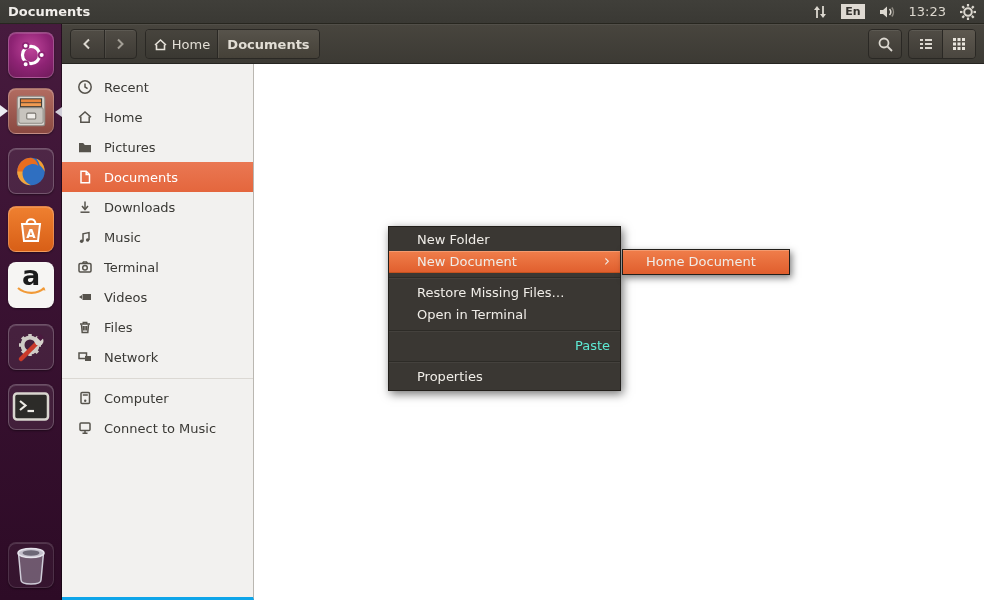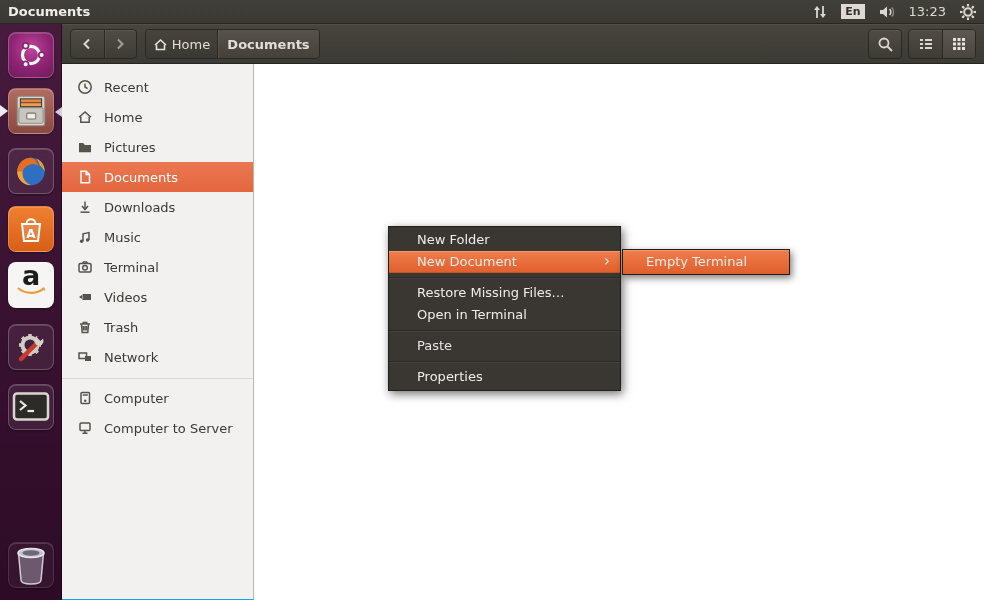"Recent" .sidebar { border-bottom: 1px solid #0ea5e9 -> 3px solid #0ea5e9 }
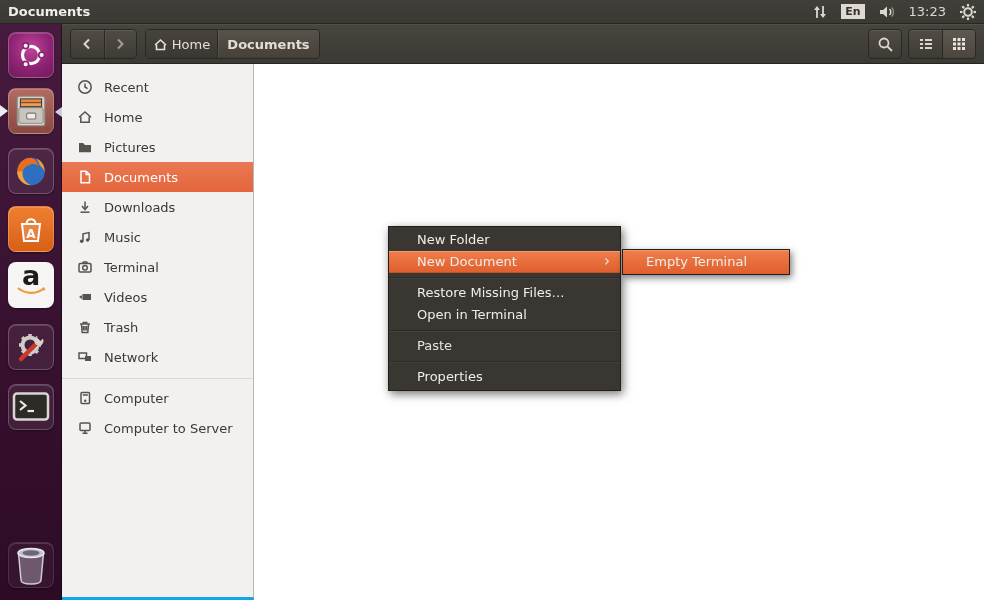"Empty Terminal" span { text: Empty Terminal -> Home Document }
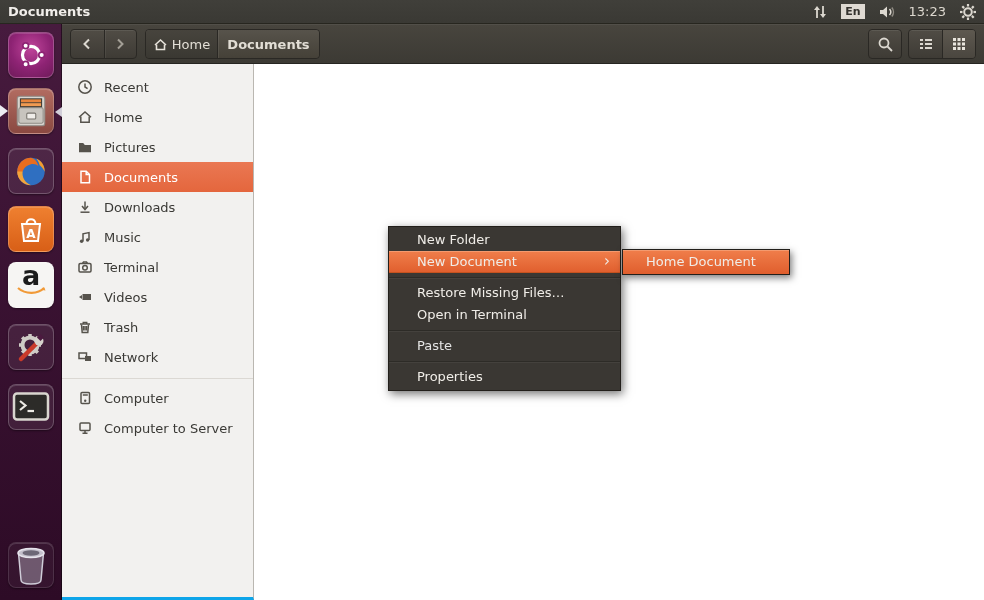"Trash" span { text: Trash -> Files }
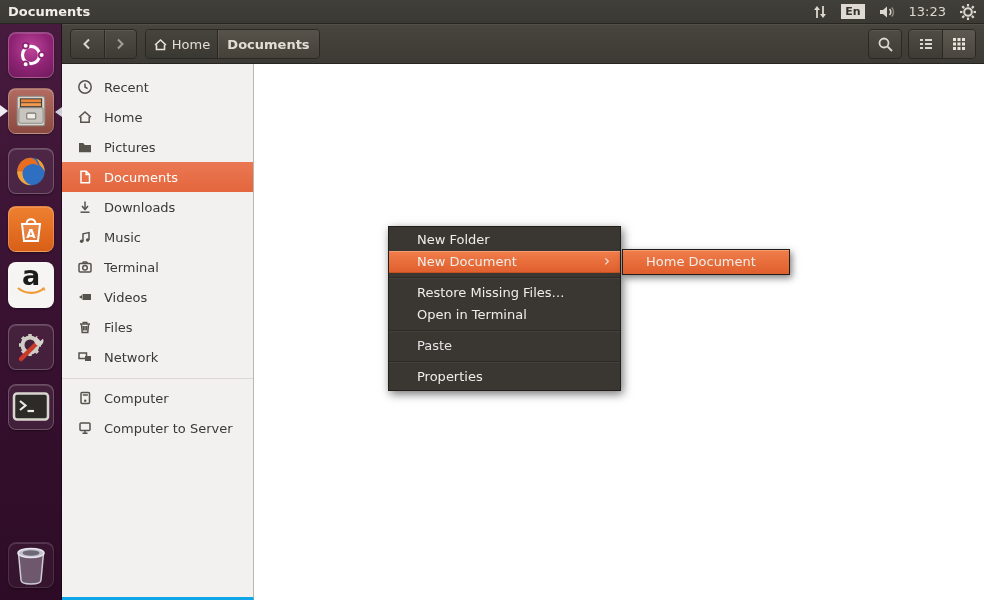"Paste" .menu-item.disabled { color: #e5e5e5 -> #5eead4; text-align: none -> right }
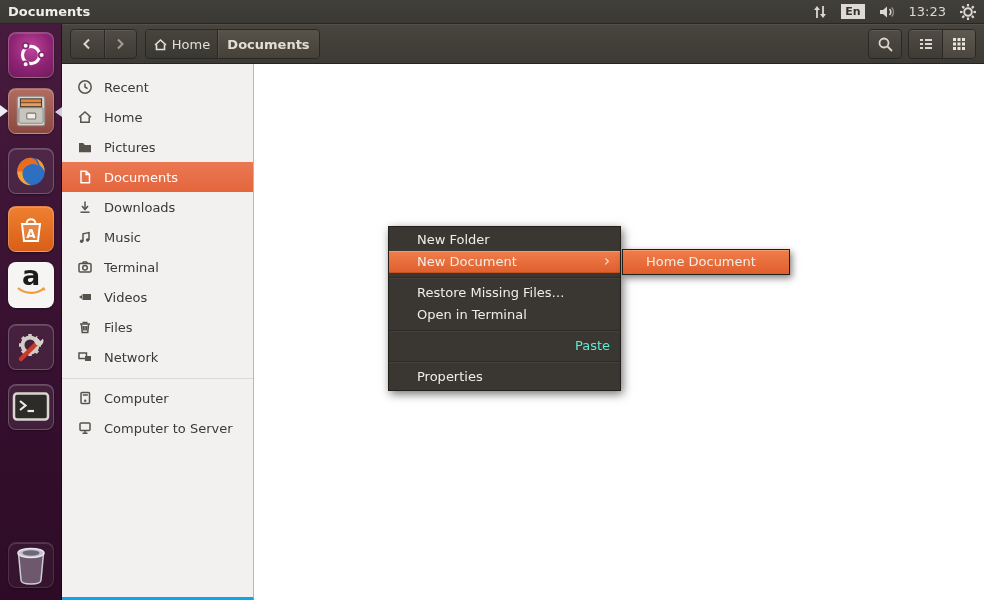"Computer to Server" span { text: Computer to Server -> Connect to Music }
